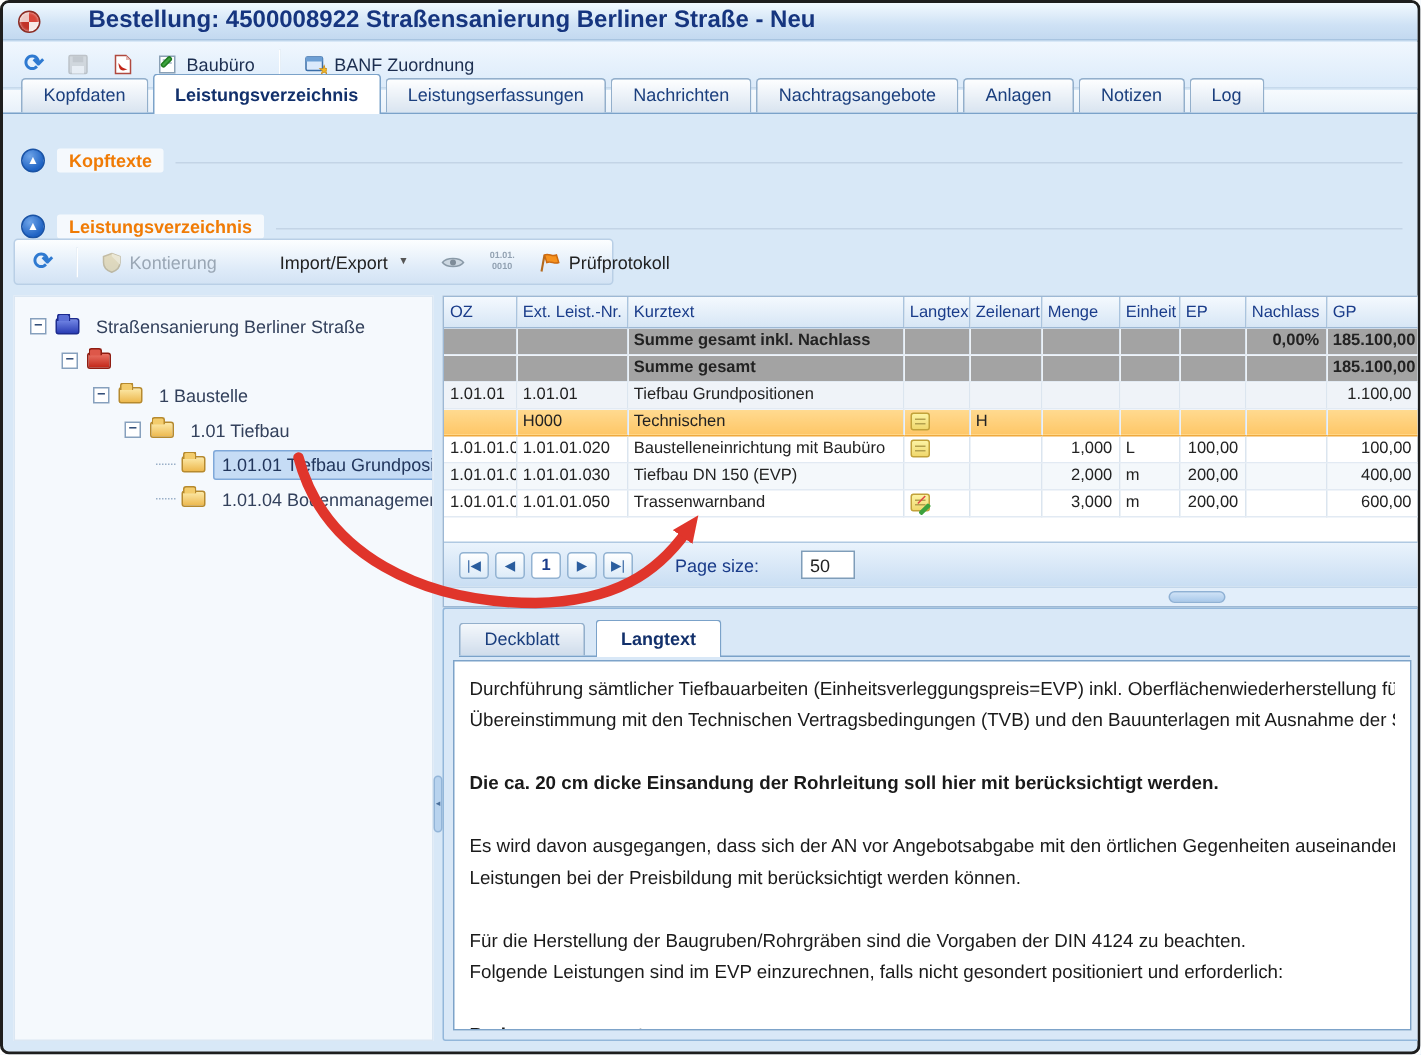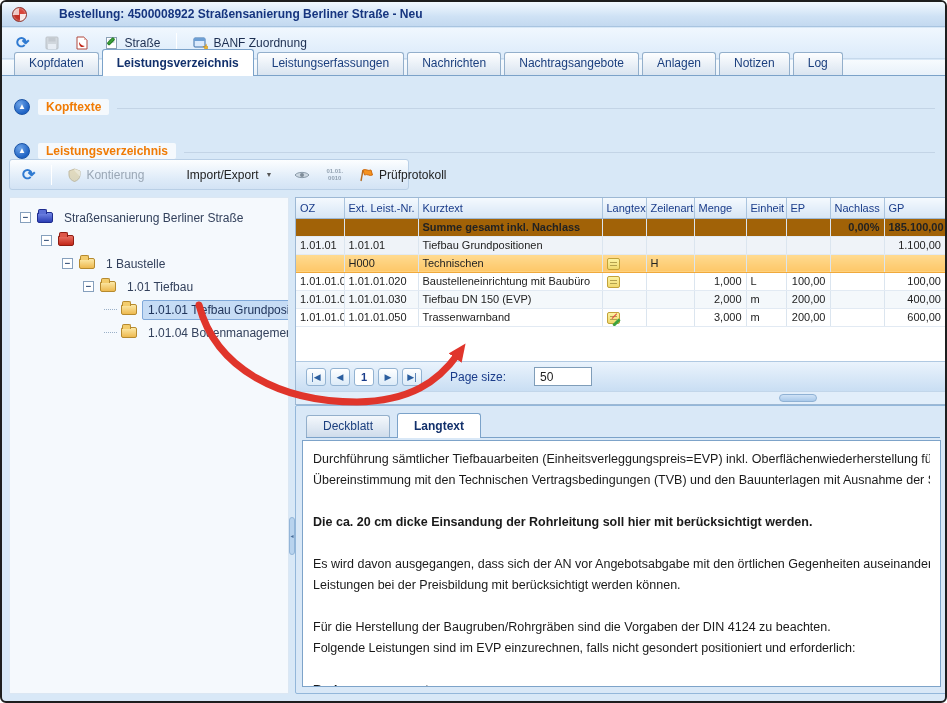"Bestellung: 4500008922 Straßensanierung" .title-text { font-size: 12px -> 16px }
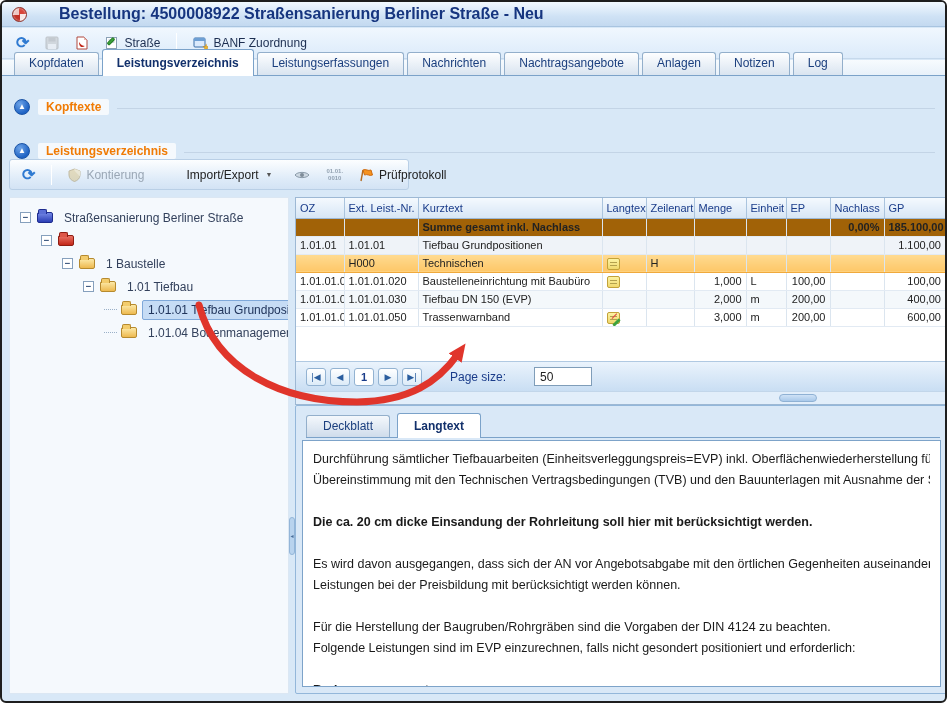"Straße" span { text: Straße -> Baubüro }
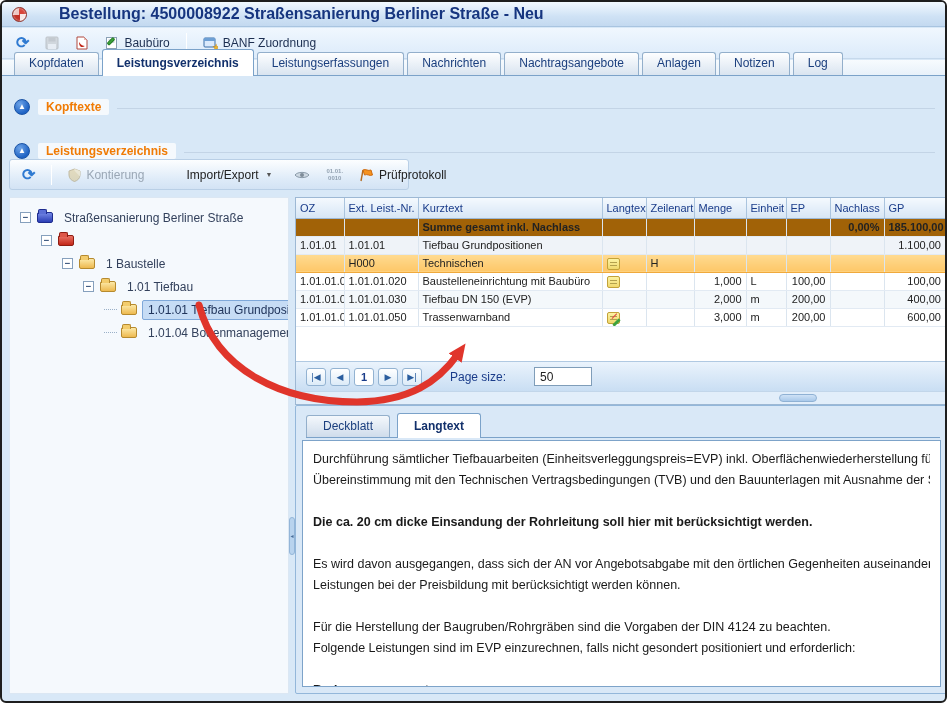"Summe gesamt inkl. Nachlass" .grid tr.sum td { background: #a16207 -> #a3a3a3 }
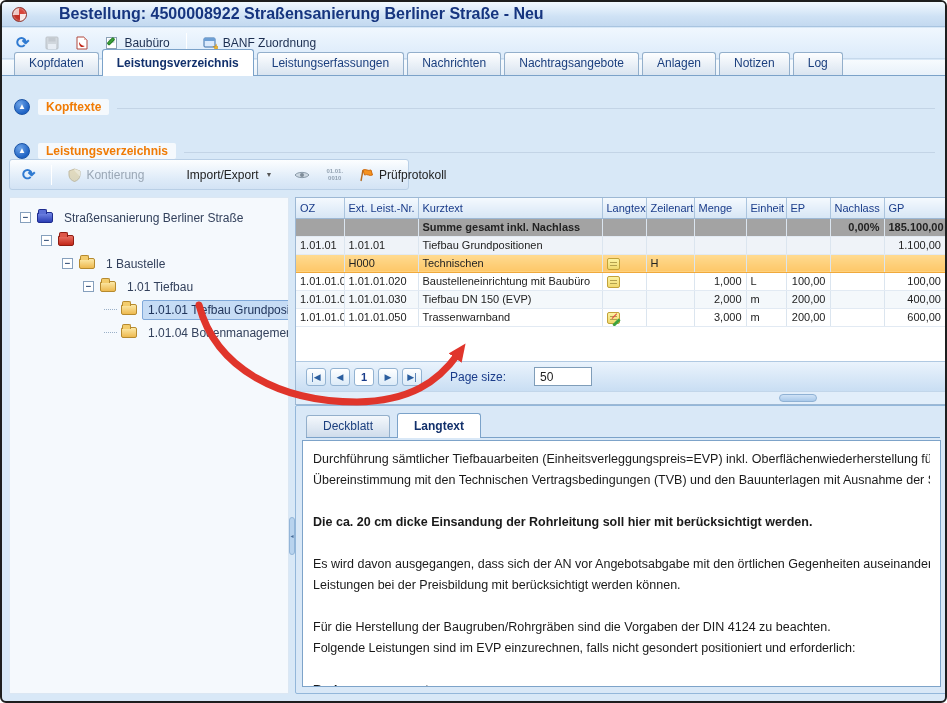"Summe gesamt" tr.sum { html: none -> <tr> <td></td> <td></td> <td>Summe gesamt</td> <td></td> <td></td> <td></td> <td></td> <td></td> <td></td> <td>185.100,00</td> </tr> }
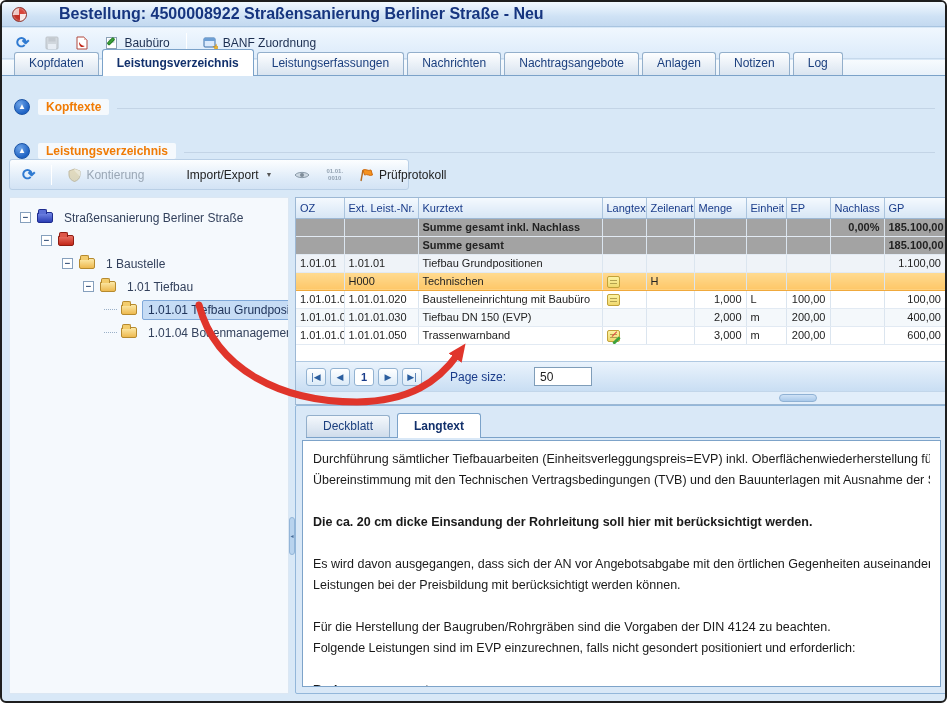"50" .pager input { width: 58px -> 36px }
